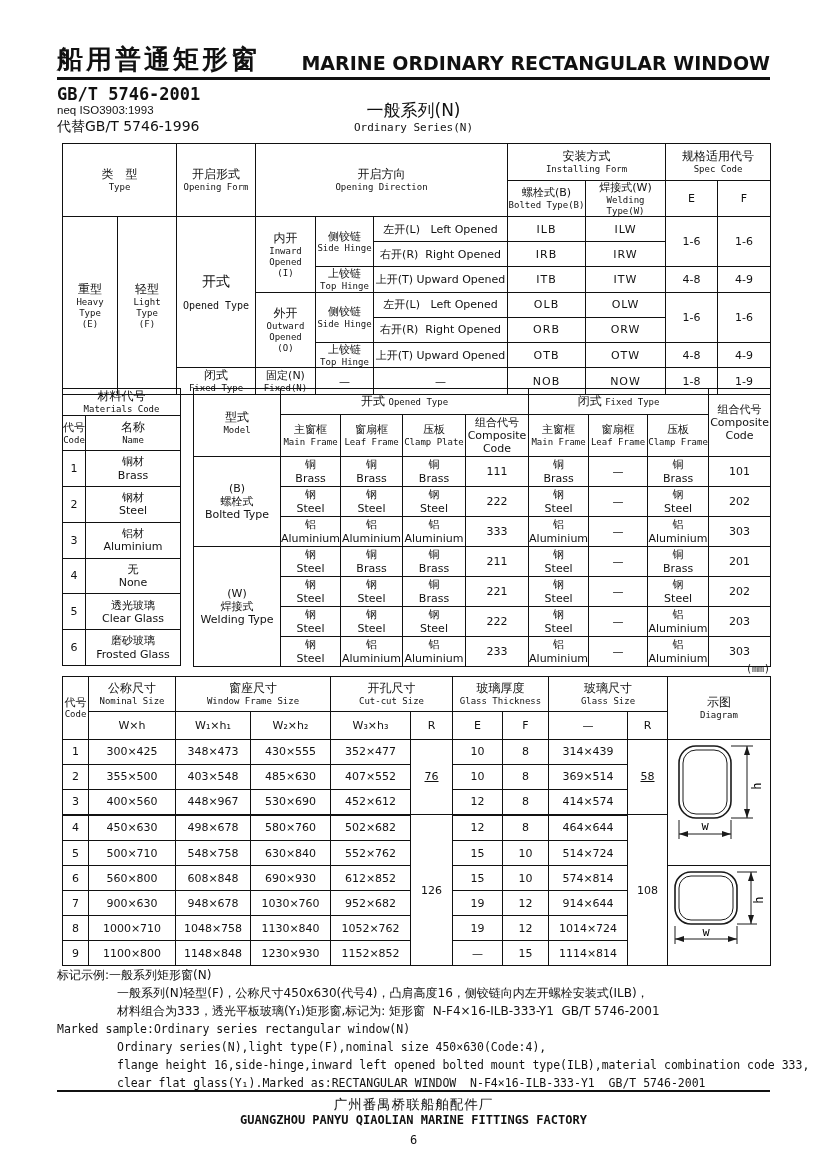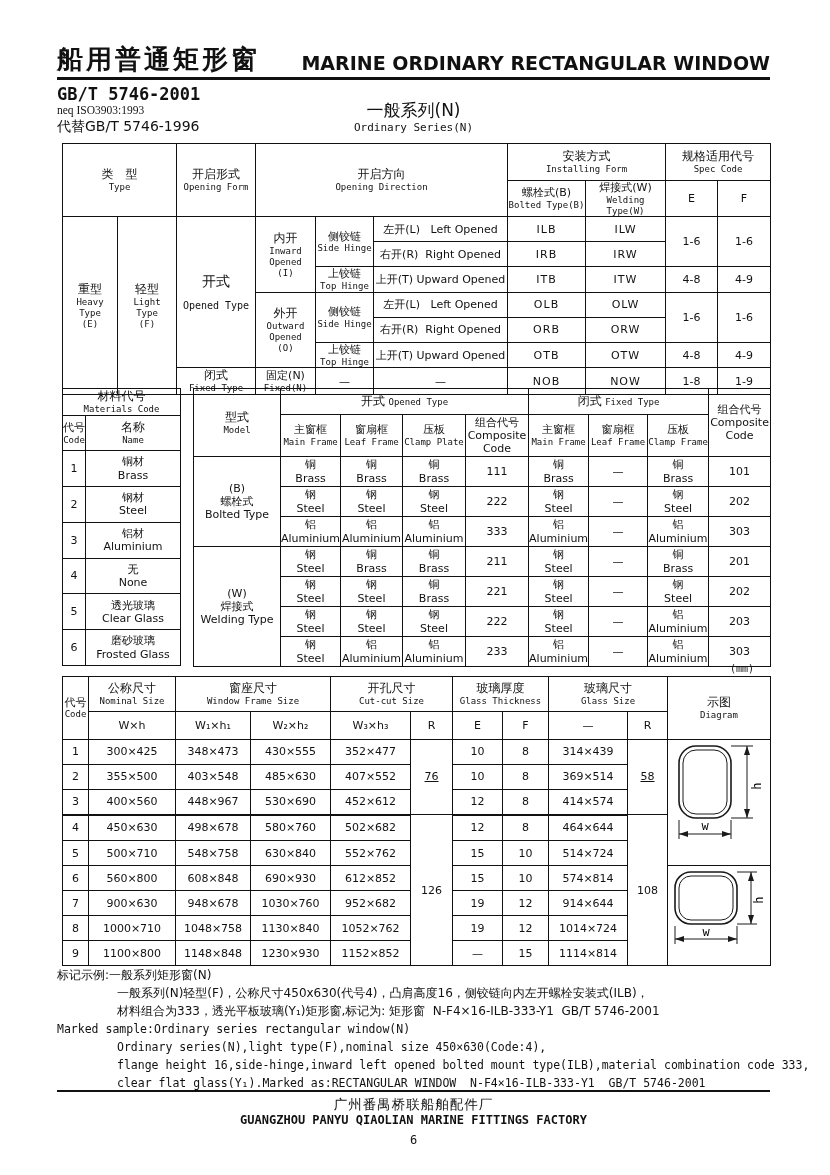"neq ISO3903:1993" .neq { font-family: Liberation Serif, serif -> Liberation Sans, sans-serif }
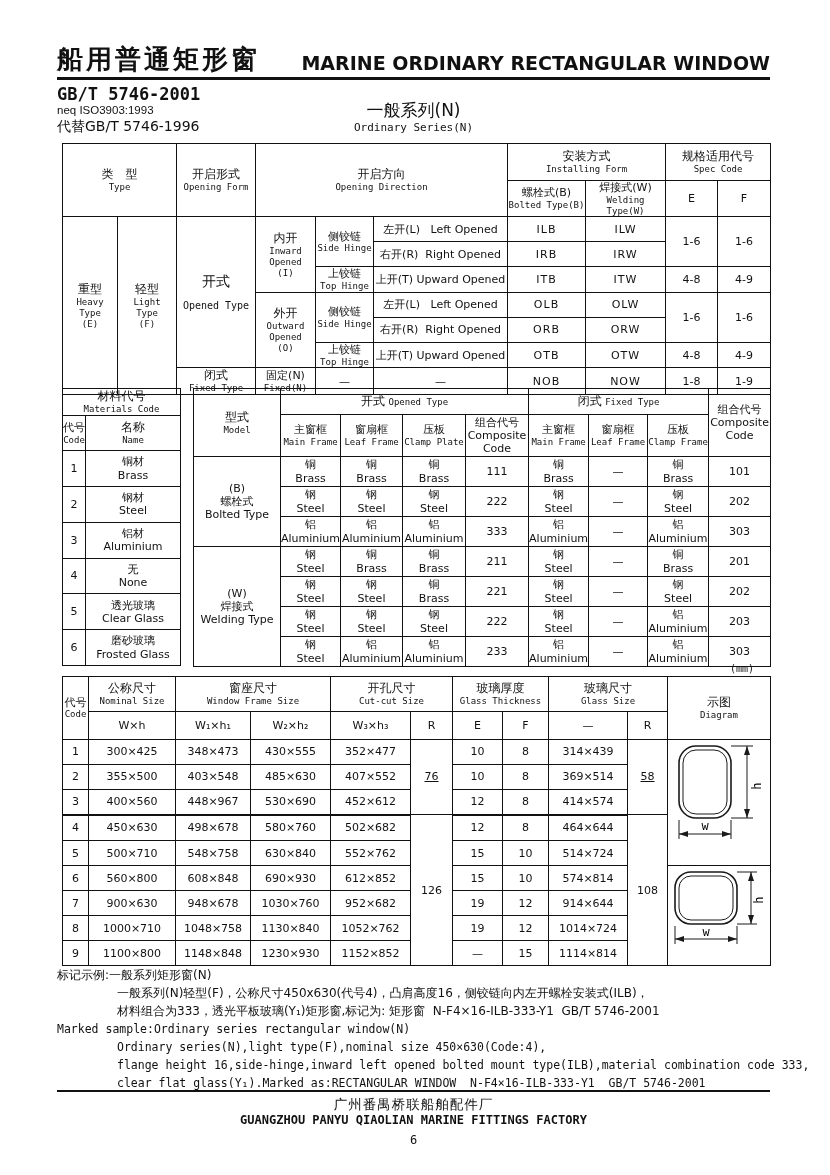"(mm)" .mm { right: 76px -> 60px }
